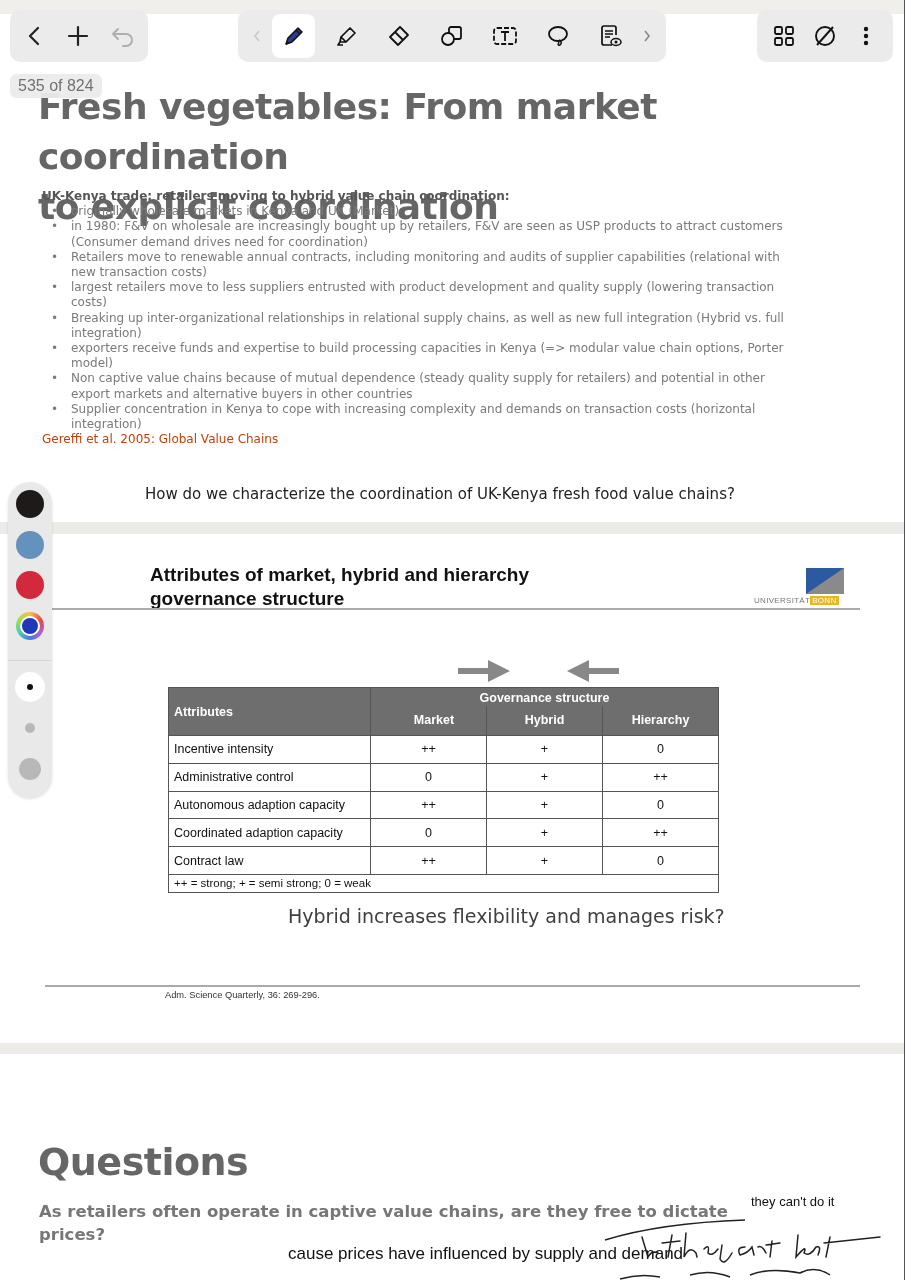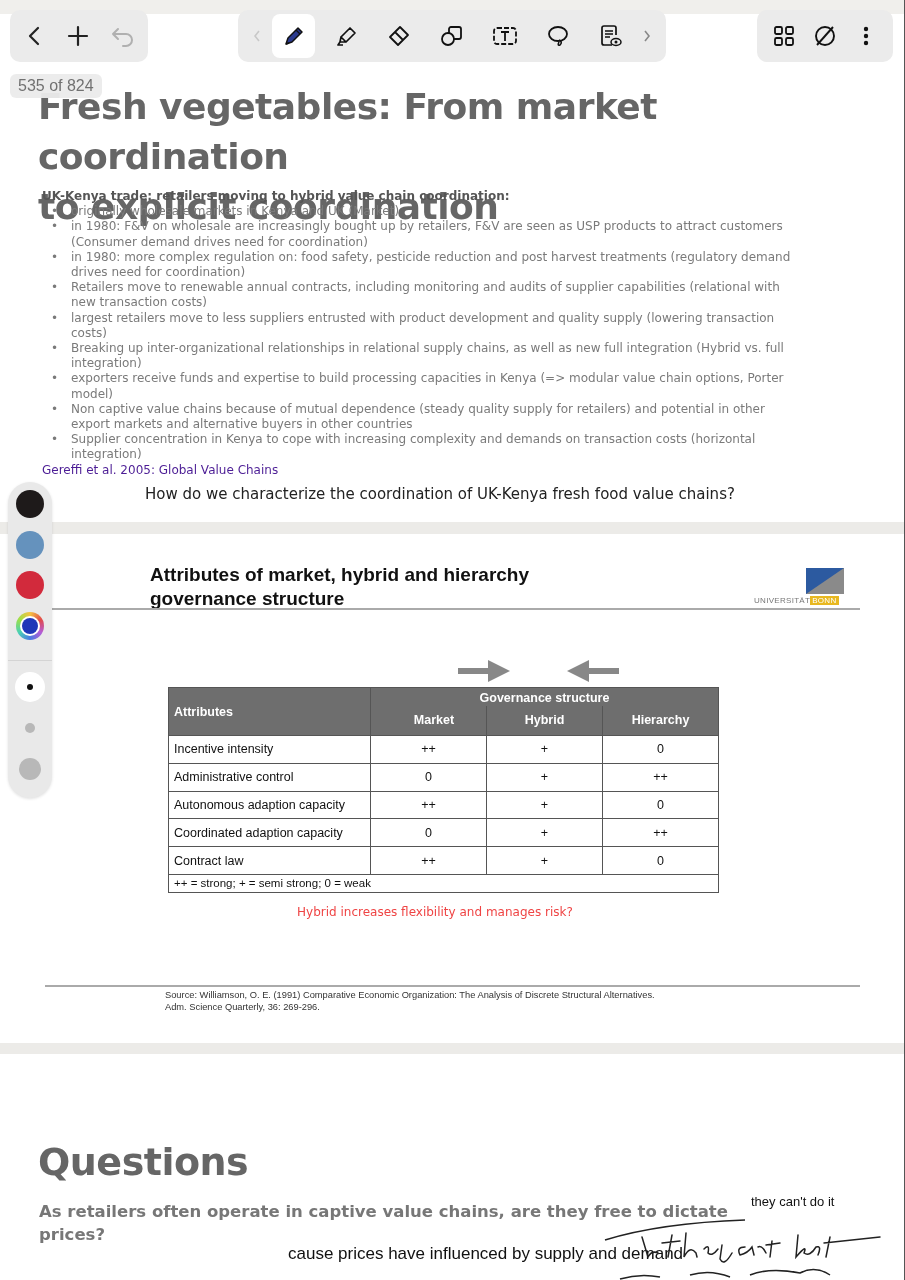"in 1980: more complex regulation" li { html: <li>in 1980: more complex regulation on: food safety, pesticide reduction and post harvest treatments (regulatory demand drives need for coordination)</li> -> none }
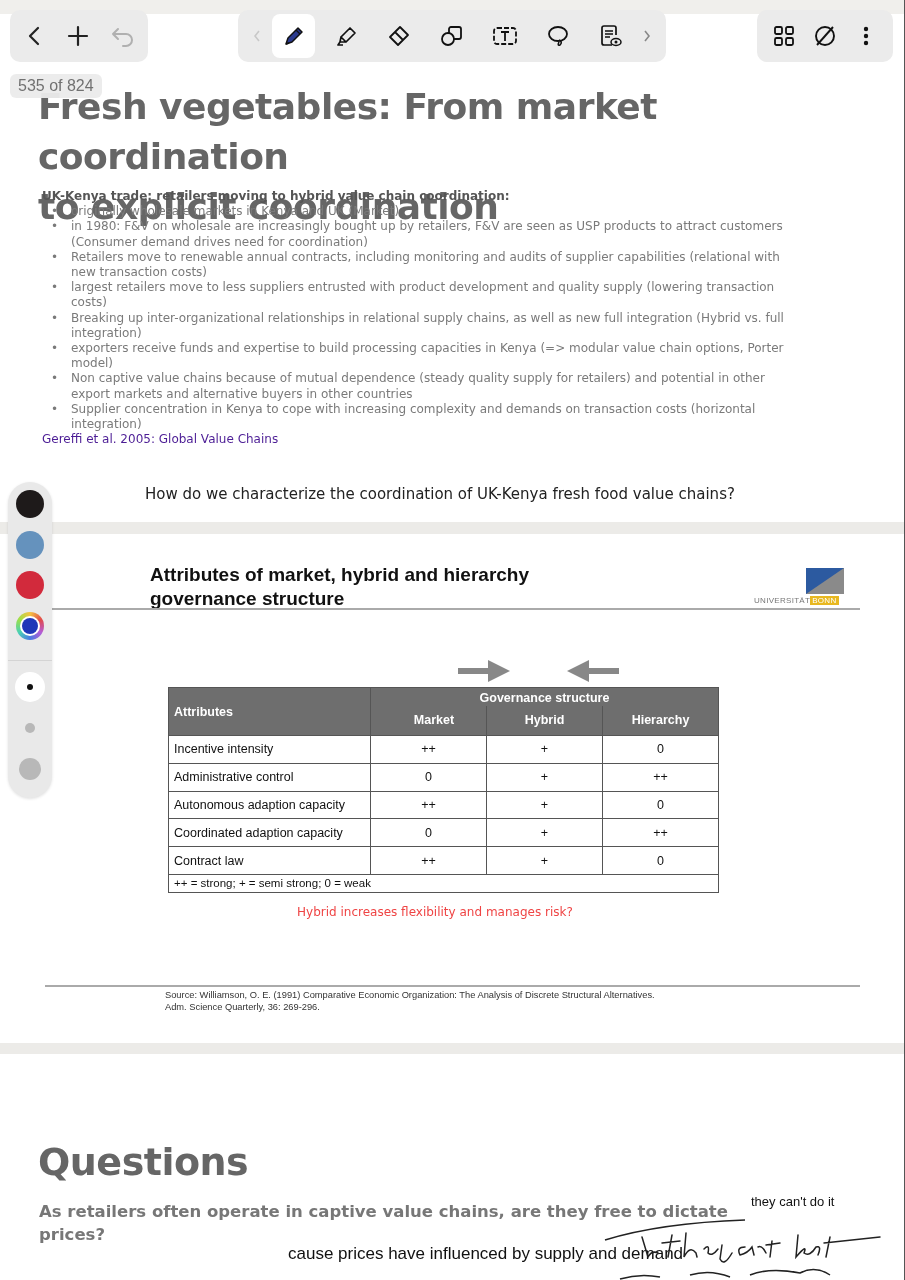"Gereffi et al. 2005: Global" .s1-ref { color: #4c1d95 -> #c2410c }
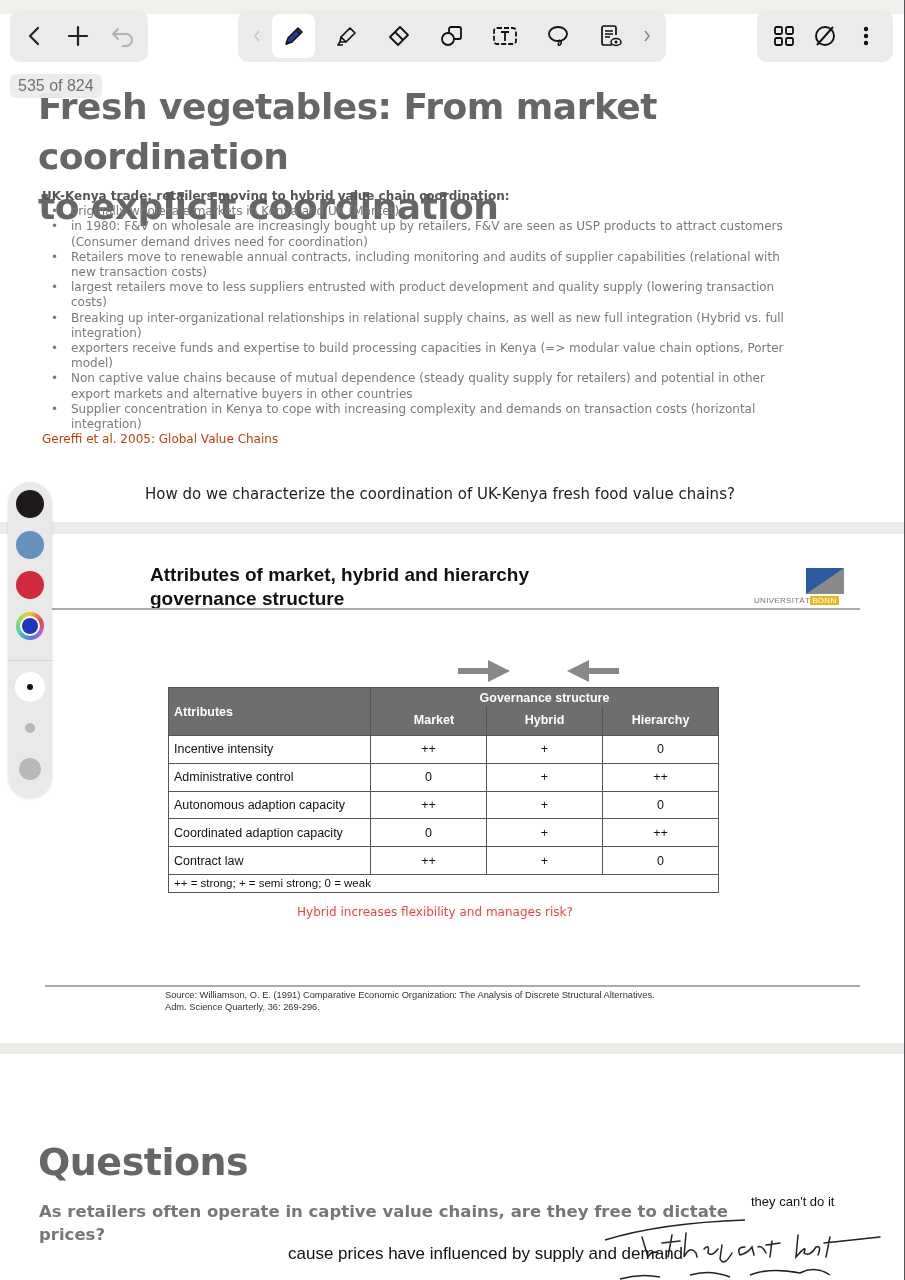"Hybrid increases flexibility and manages" .s2-q { color: #ef4444 -> #404040; font-size: 12px -> 19px; left: 297px -> 288px }
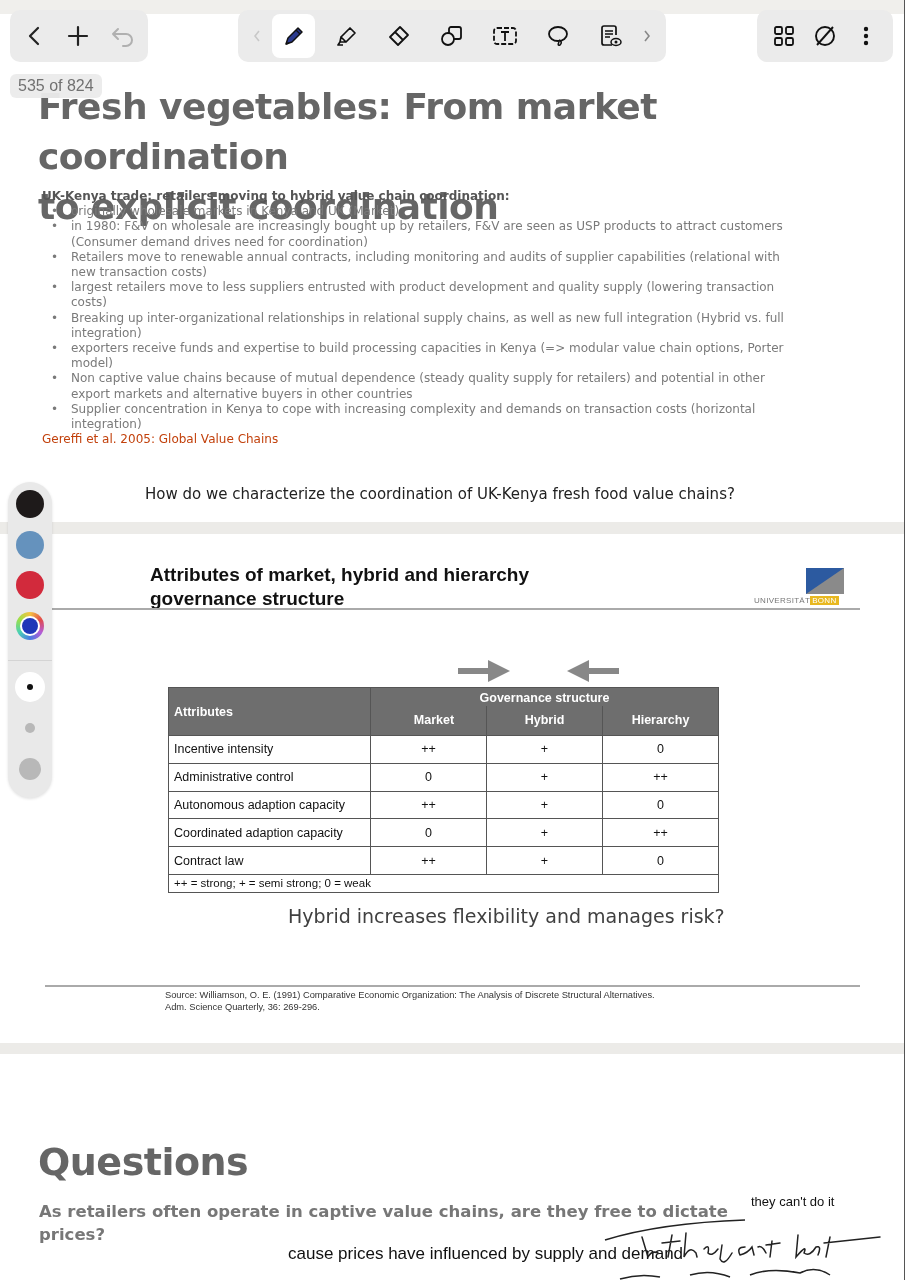"Source: Williamson, O. E. (1991)" div { html: <div>Source: Williamson, O. E. (1991) Comparative Economic Organization: The Analysis of Discrete Structural Alternatives.</div> -> none }
